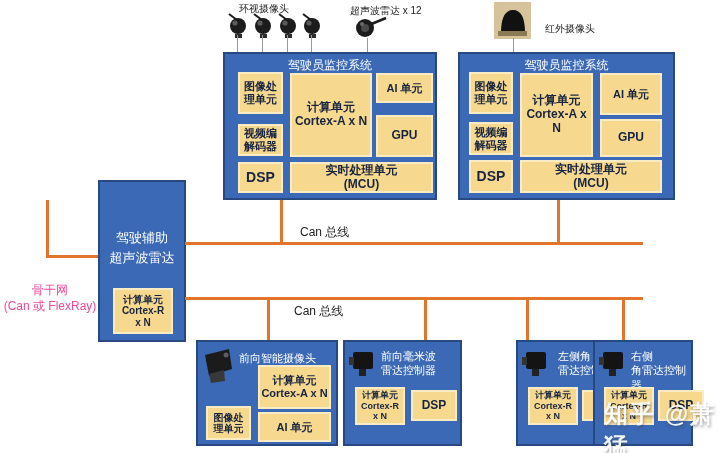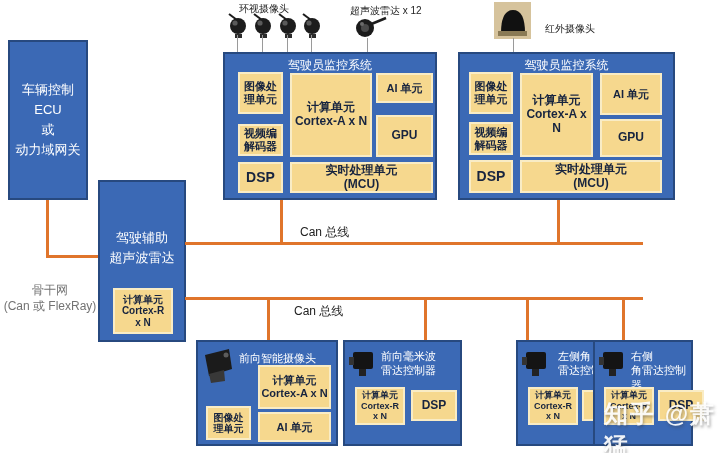"车辆控制" div.box-blue { html: <div> <div>车辆控制 ECU 或 动力域网关</div> </div> -> none }
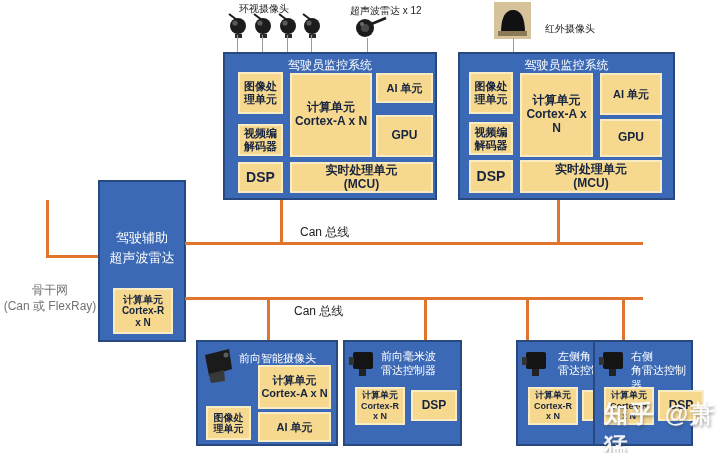"骨干网" .backbone-lbl { color: #737373 -> #ec4899 }
